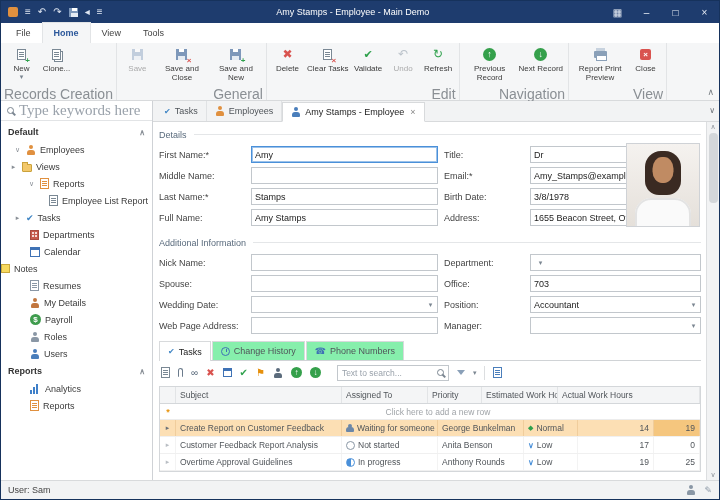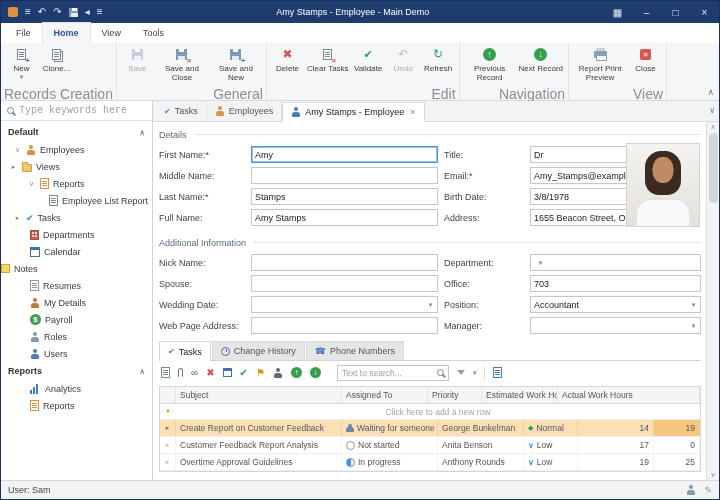"Type keywords here" .search input { font-family: Liberation Mono, monospace -> Liberation Serif, serif; font-size: 10px -> 15px }
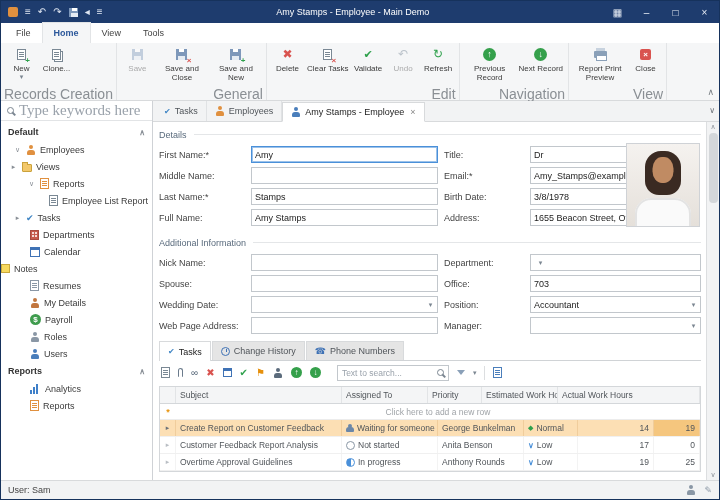"Change History" .ttab { background: #e5e5e5 -> #86efac }
